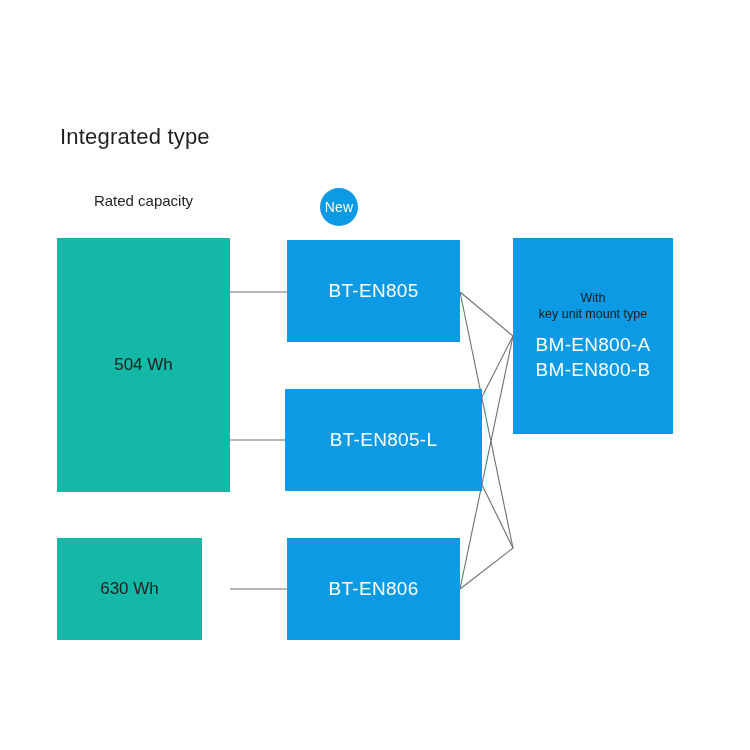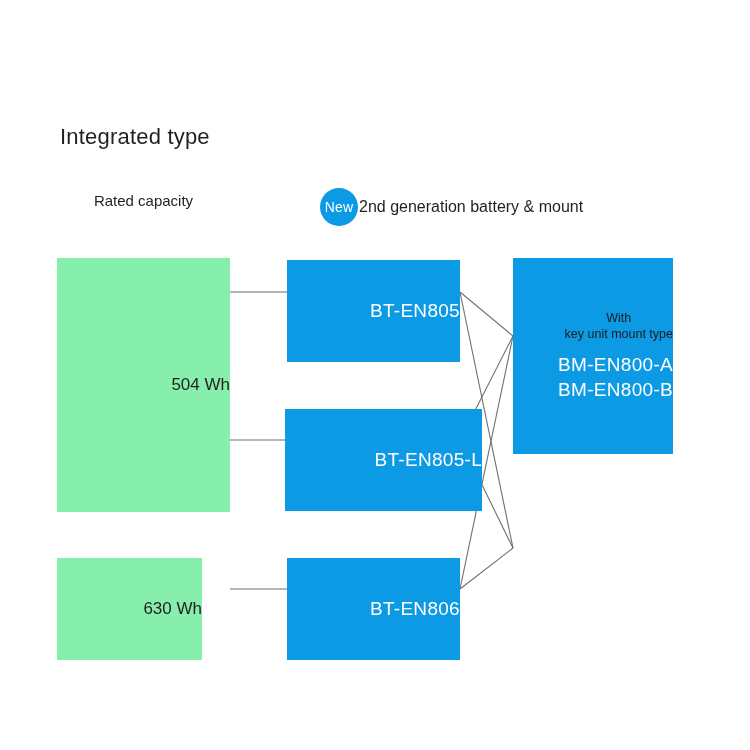"2nd generation battery & mount" span { html: <span>2nd generation battery &amp; mount</span> -> none }
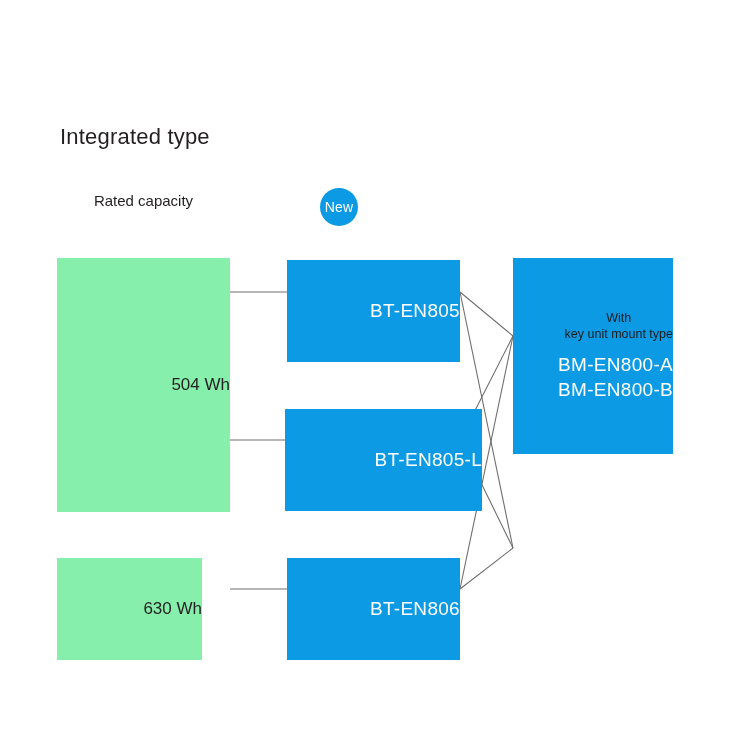"BT-EN805" .node { align-items: flex-end -> center; margin-top: 20px -> none }
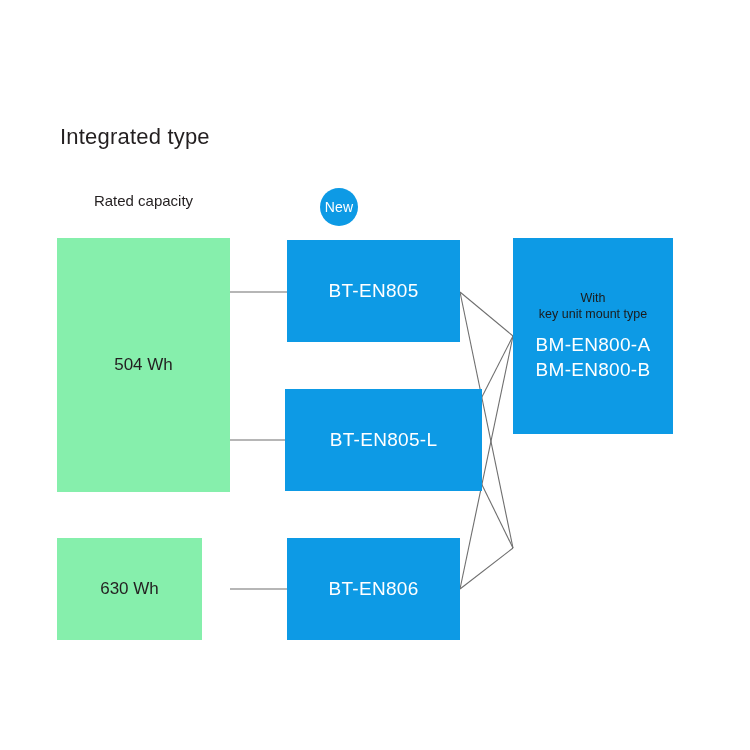"504 Wh" .node.gray { background: #86efac -> #14b8a6 }
